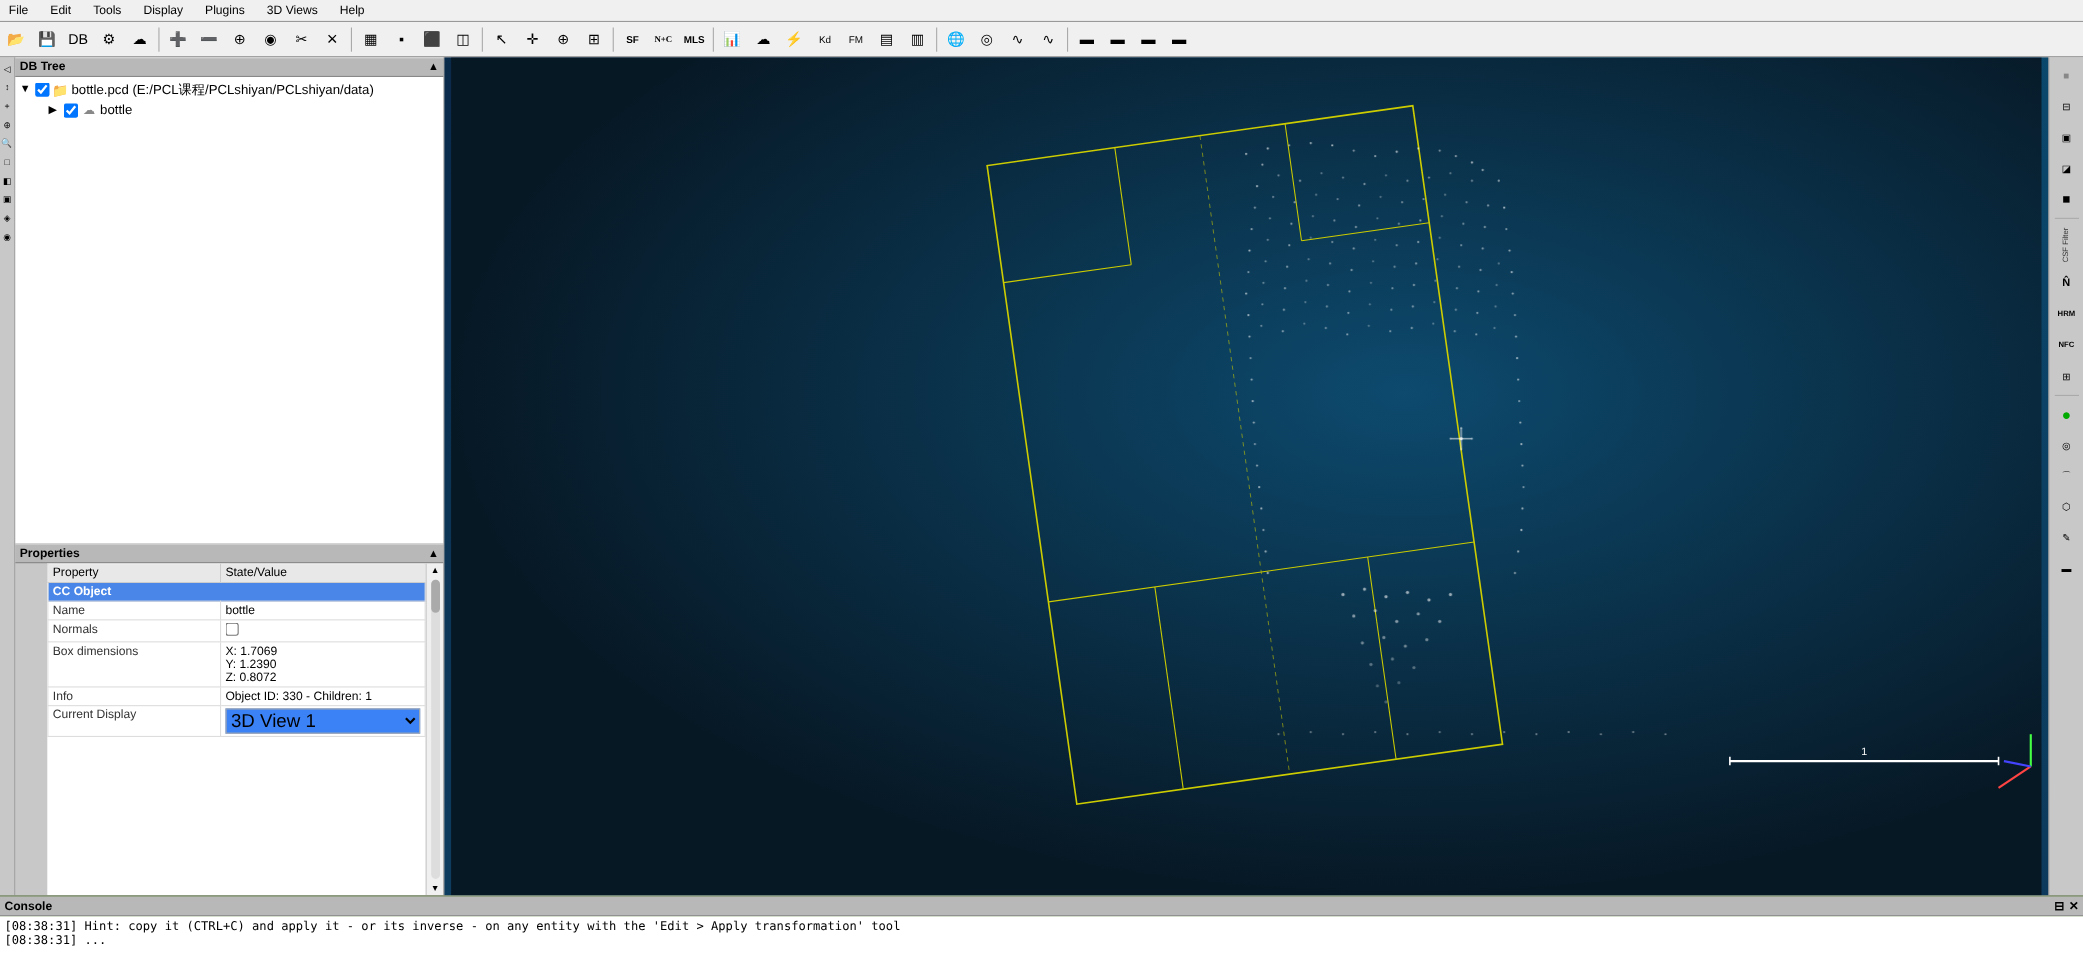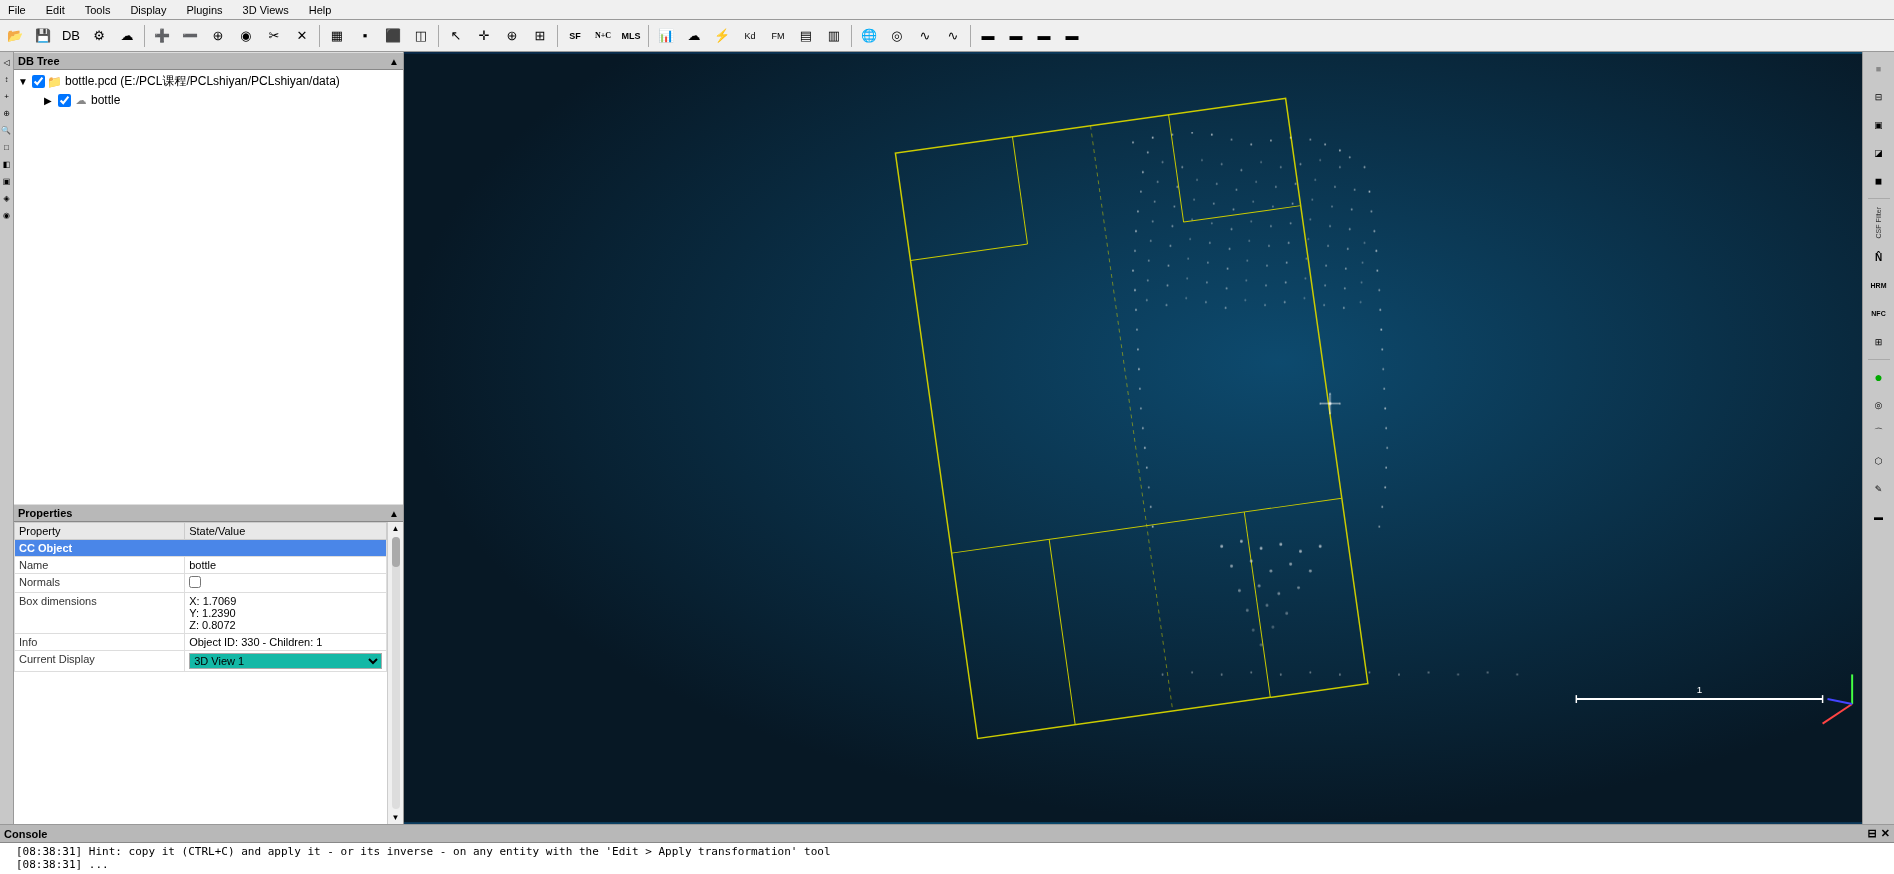"Property" .properties-content { margin-left: none -> 29px }
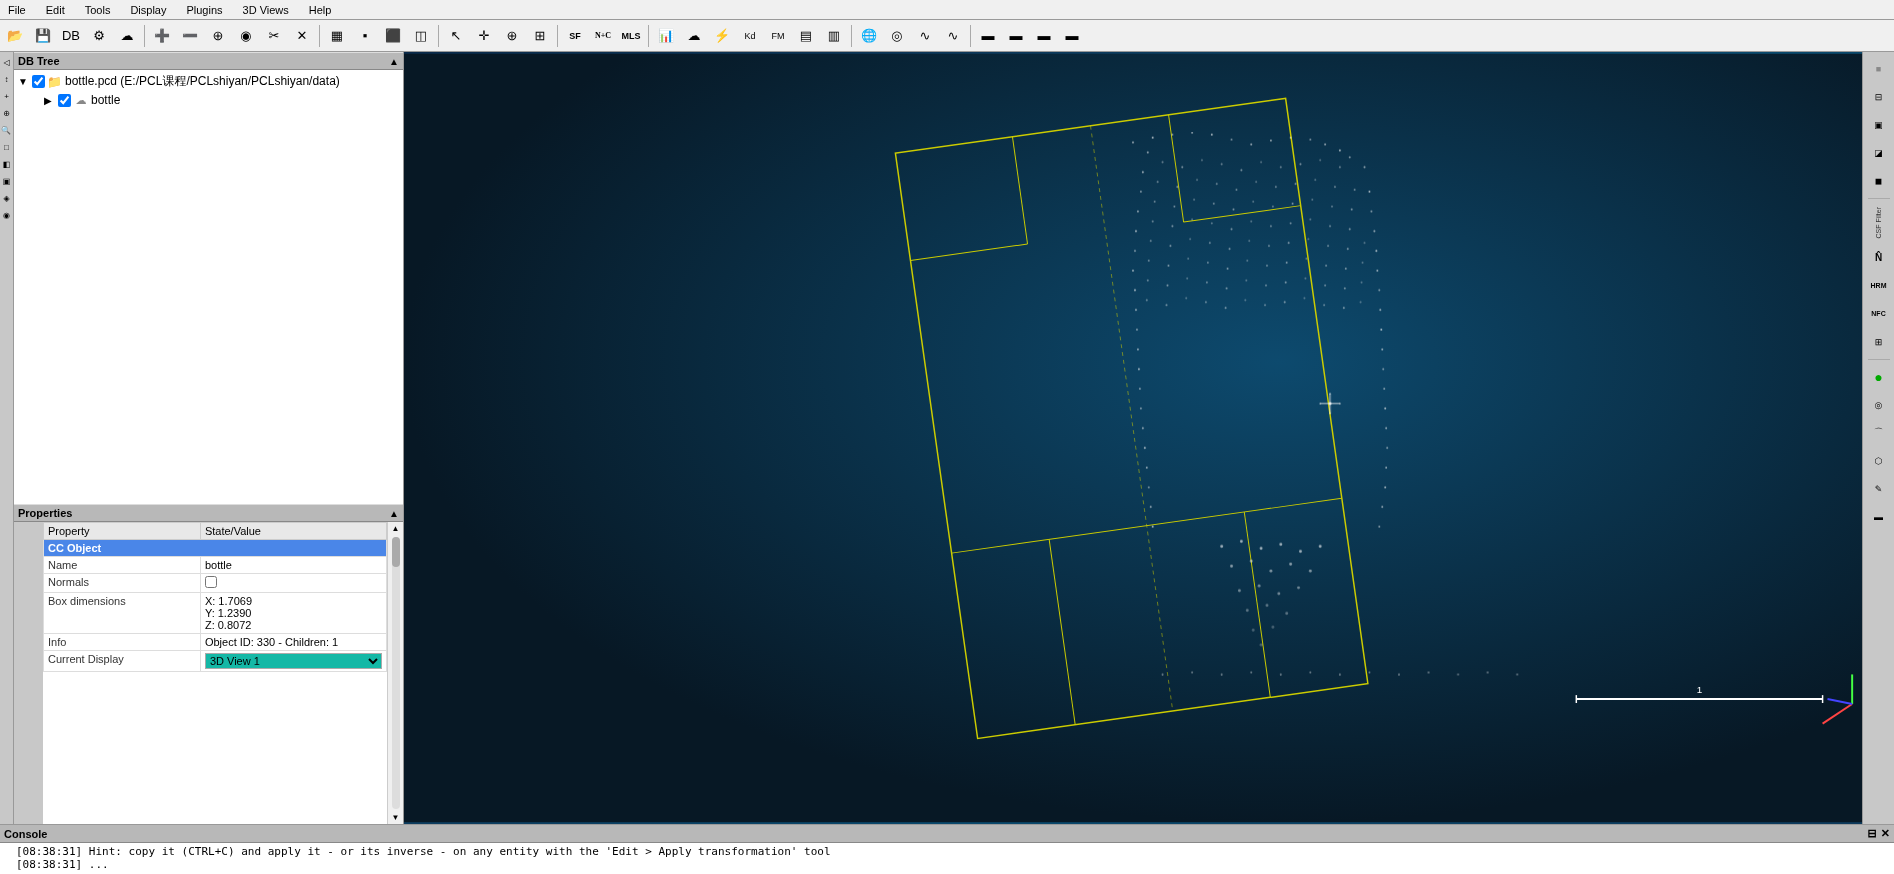"3D View 1" .prop-select { background: #14b8a6 -> #3b82f6; font-size: 11px -> 17px }
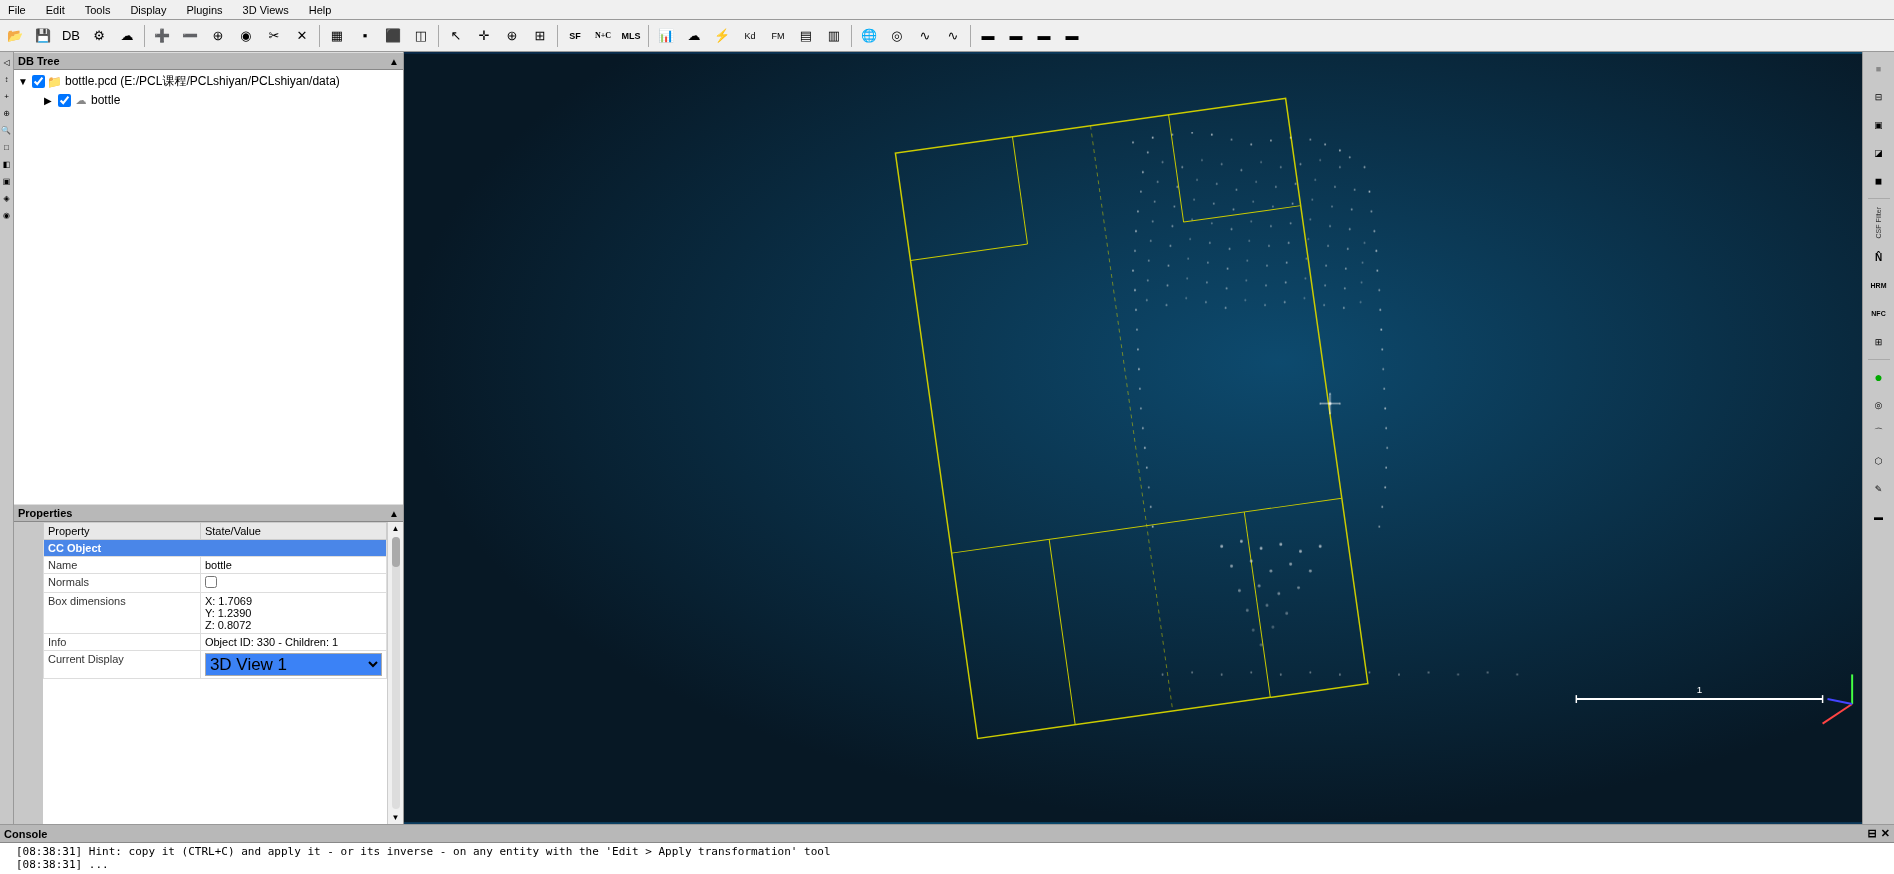"Console" .console-section { height: 50px -> 60px }
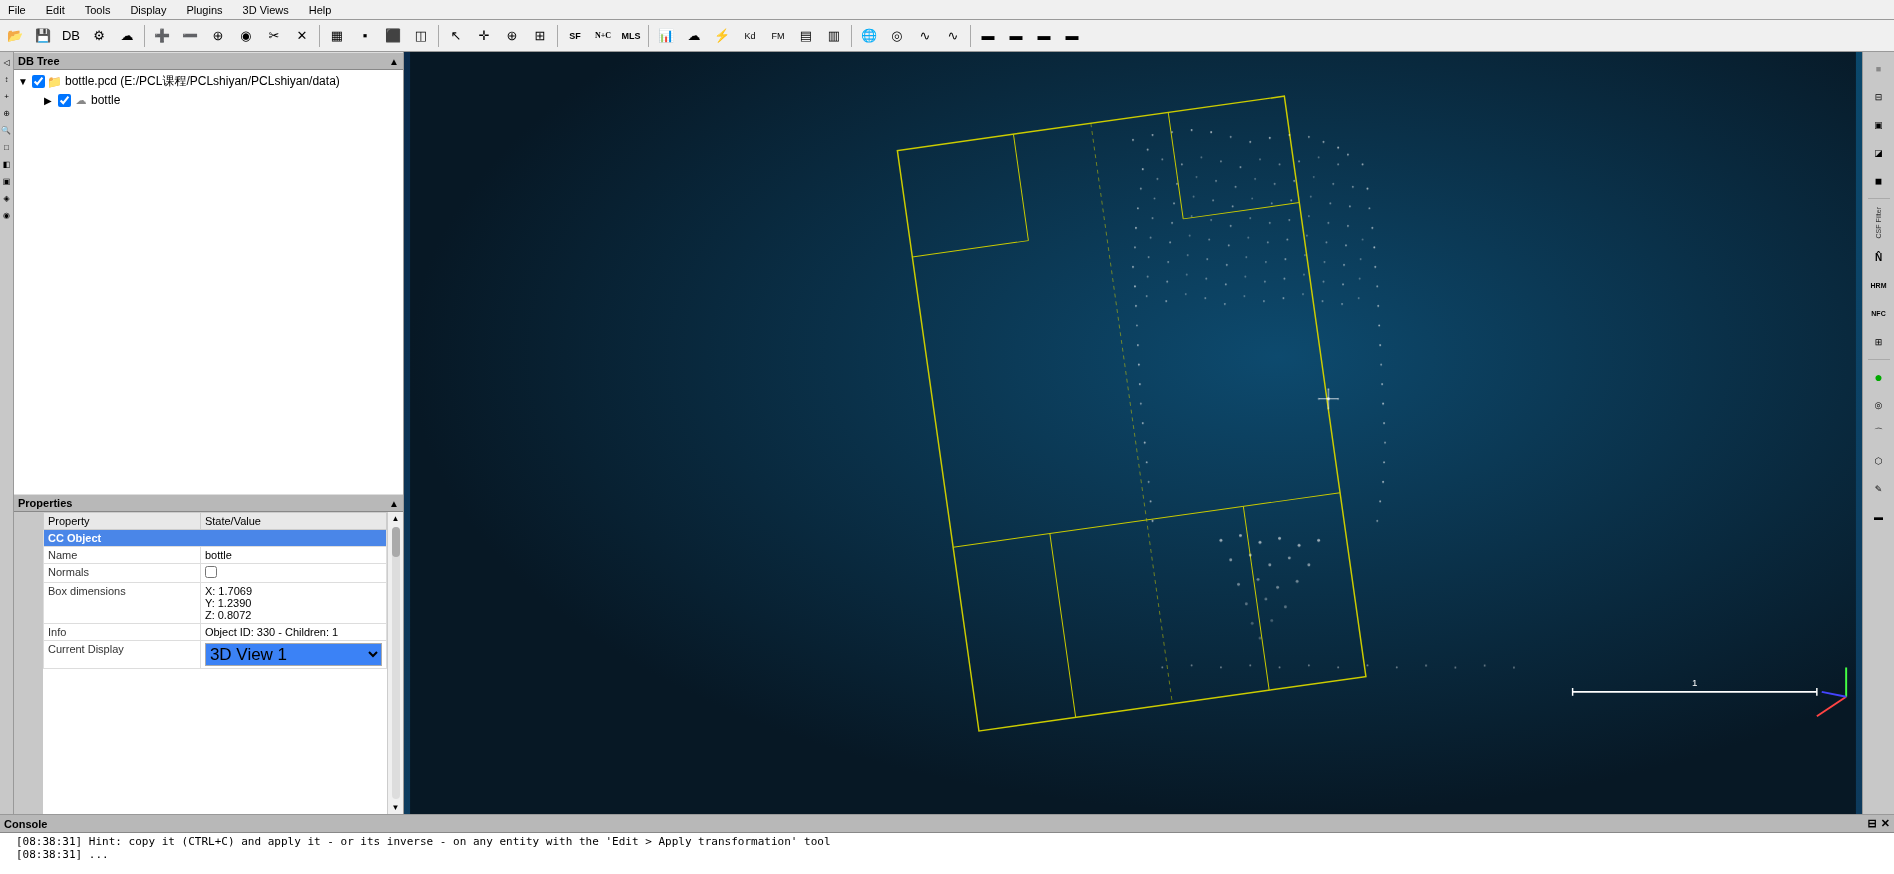"[08:38:31] Hint: copy it (CTRL+C)" .console-content { padding: 2px 16px -> 2px 4px }
